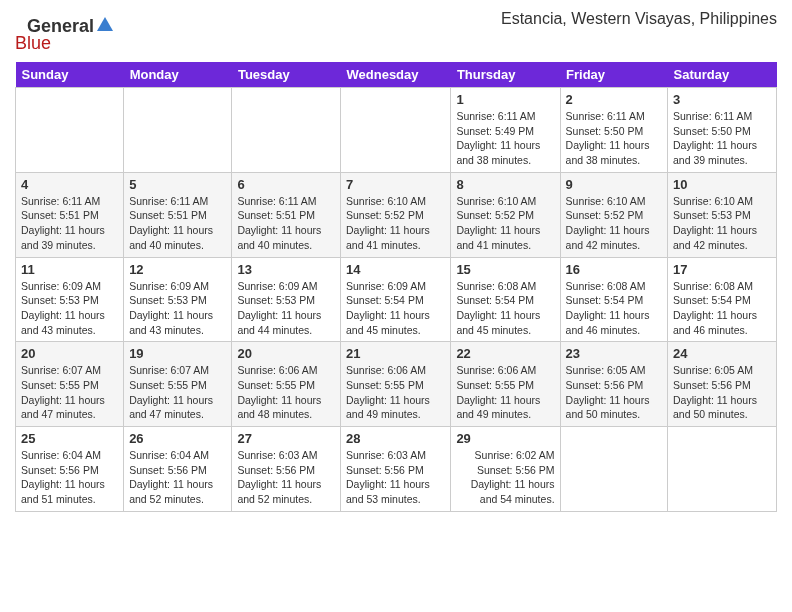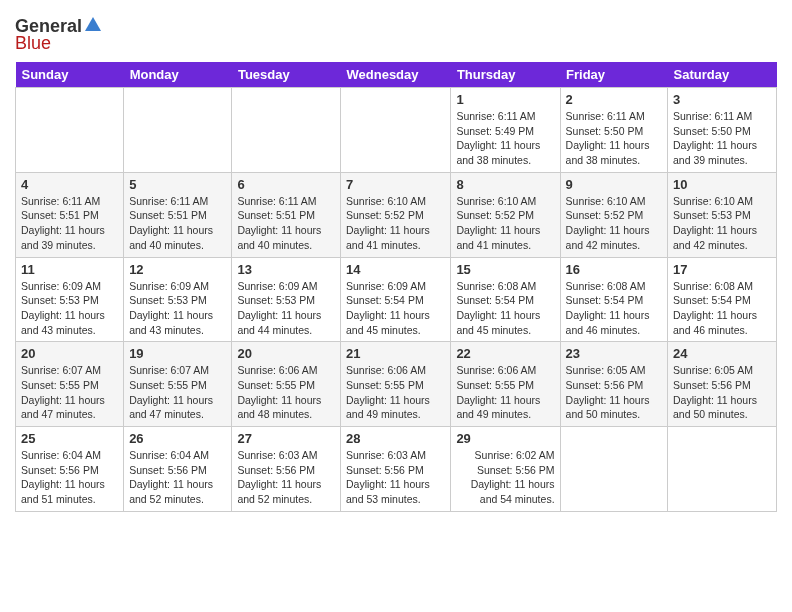"General" span { margin-left: none -> 12px }
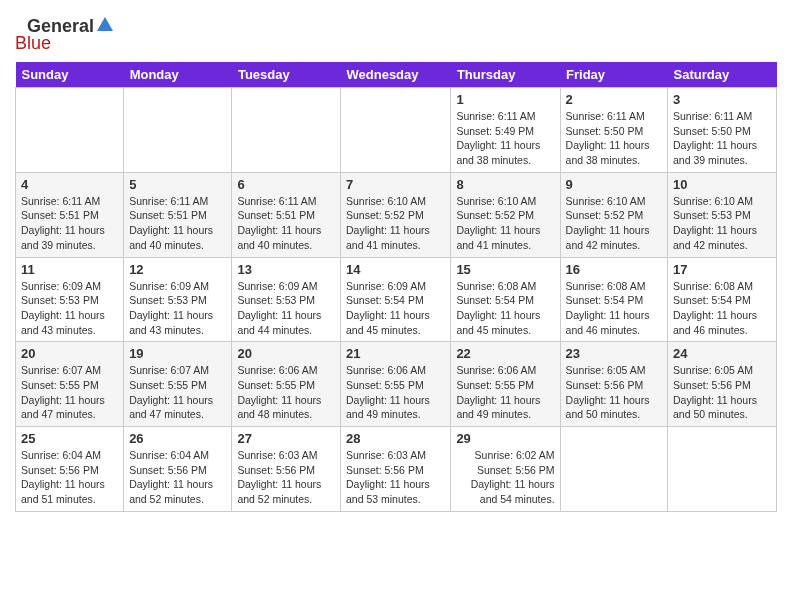"Estancia, Western Visayas, Philippines" div.location { html: none -> <div>Estancia, Western Visayas, Philippines</div> }
